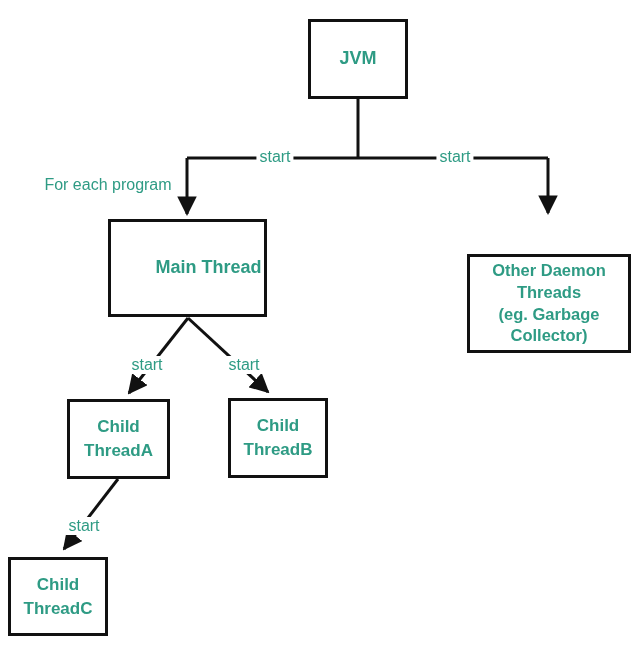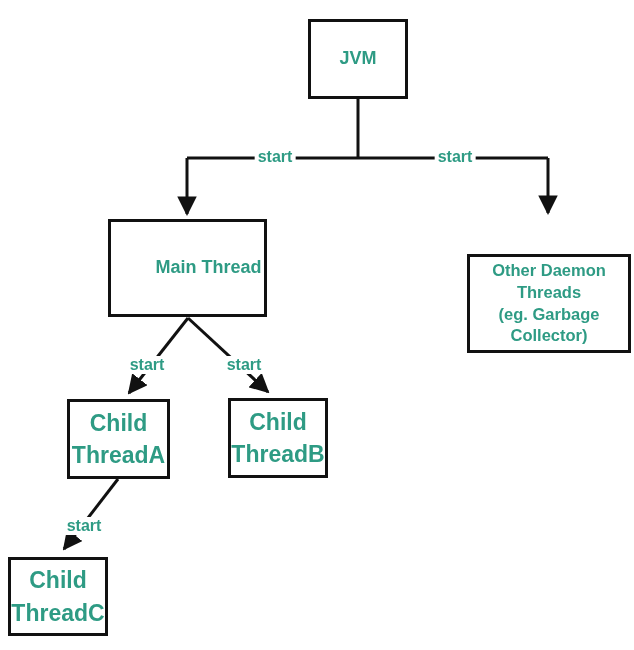"start" .edge-label { font-weight: bold -> normal }
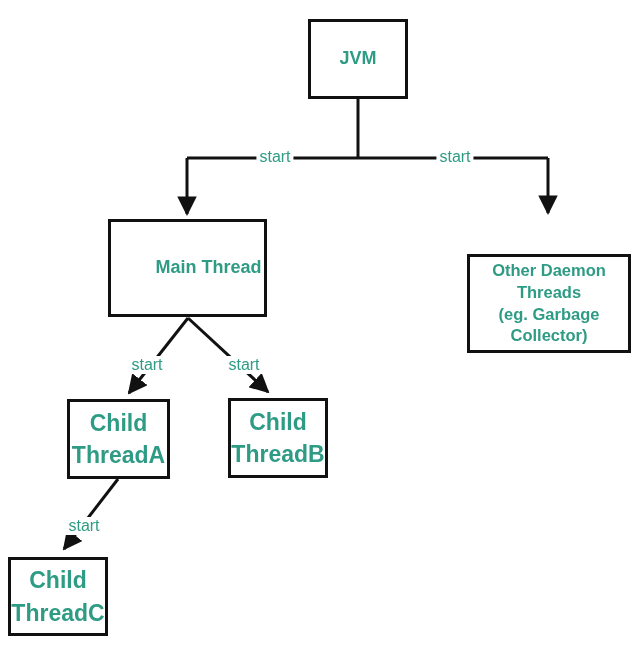"For each program" span.edge-label { html: none -> <span>For each program</span> }
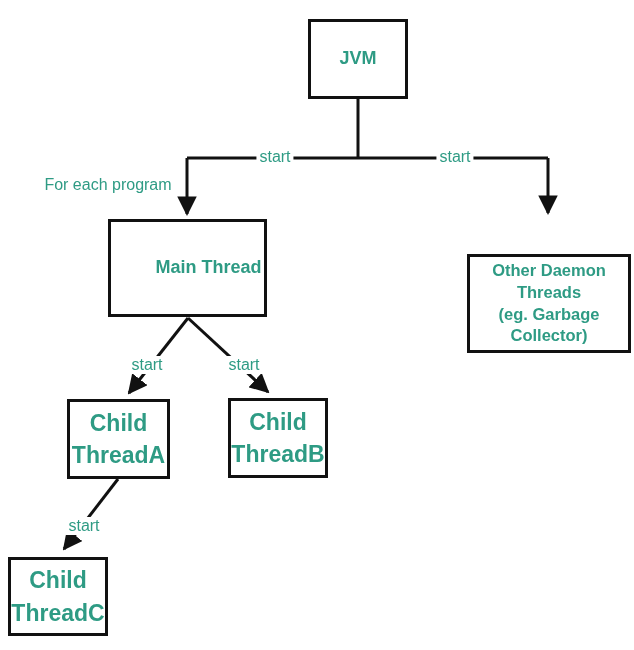"Child" .node .label { font-size: 23px -> 17px }
